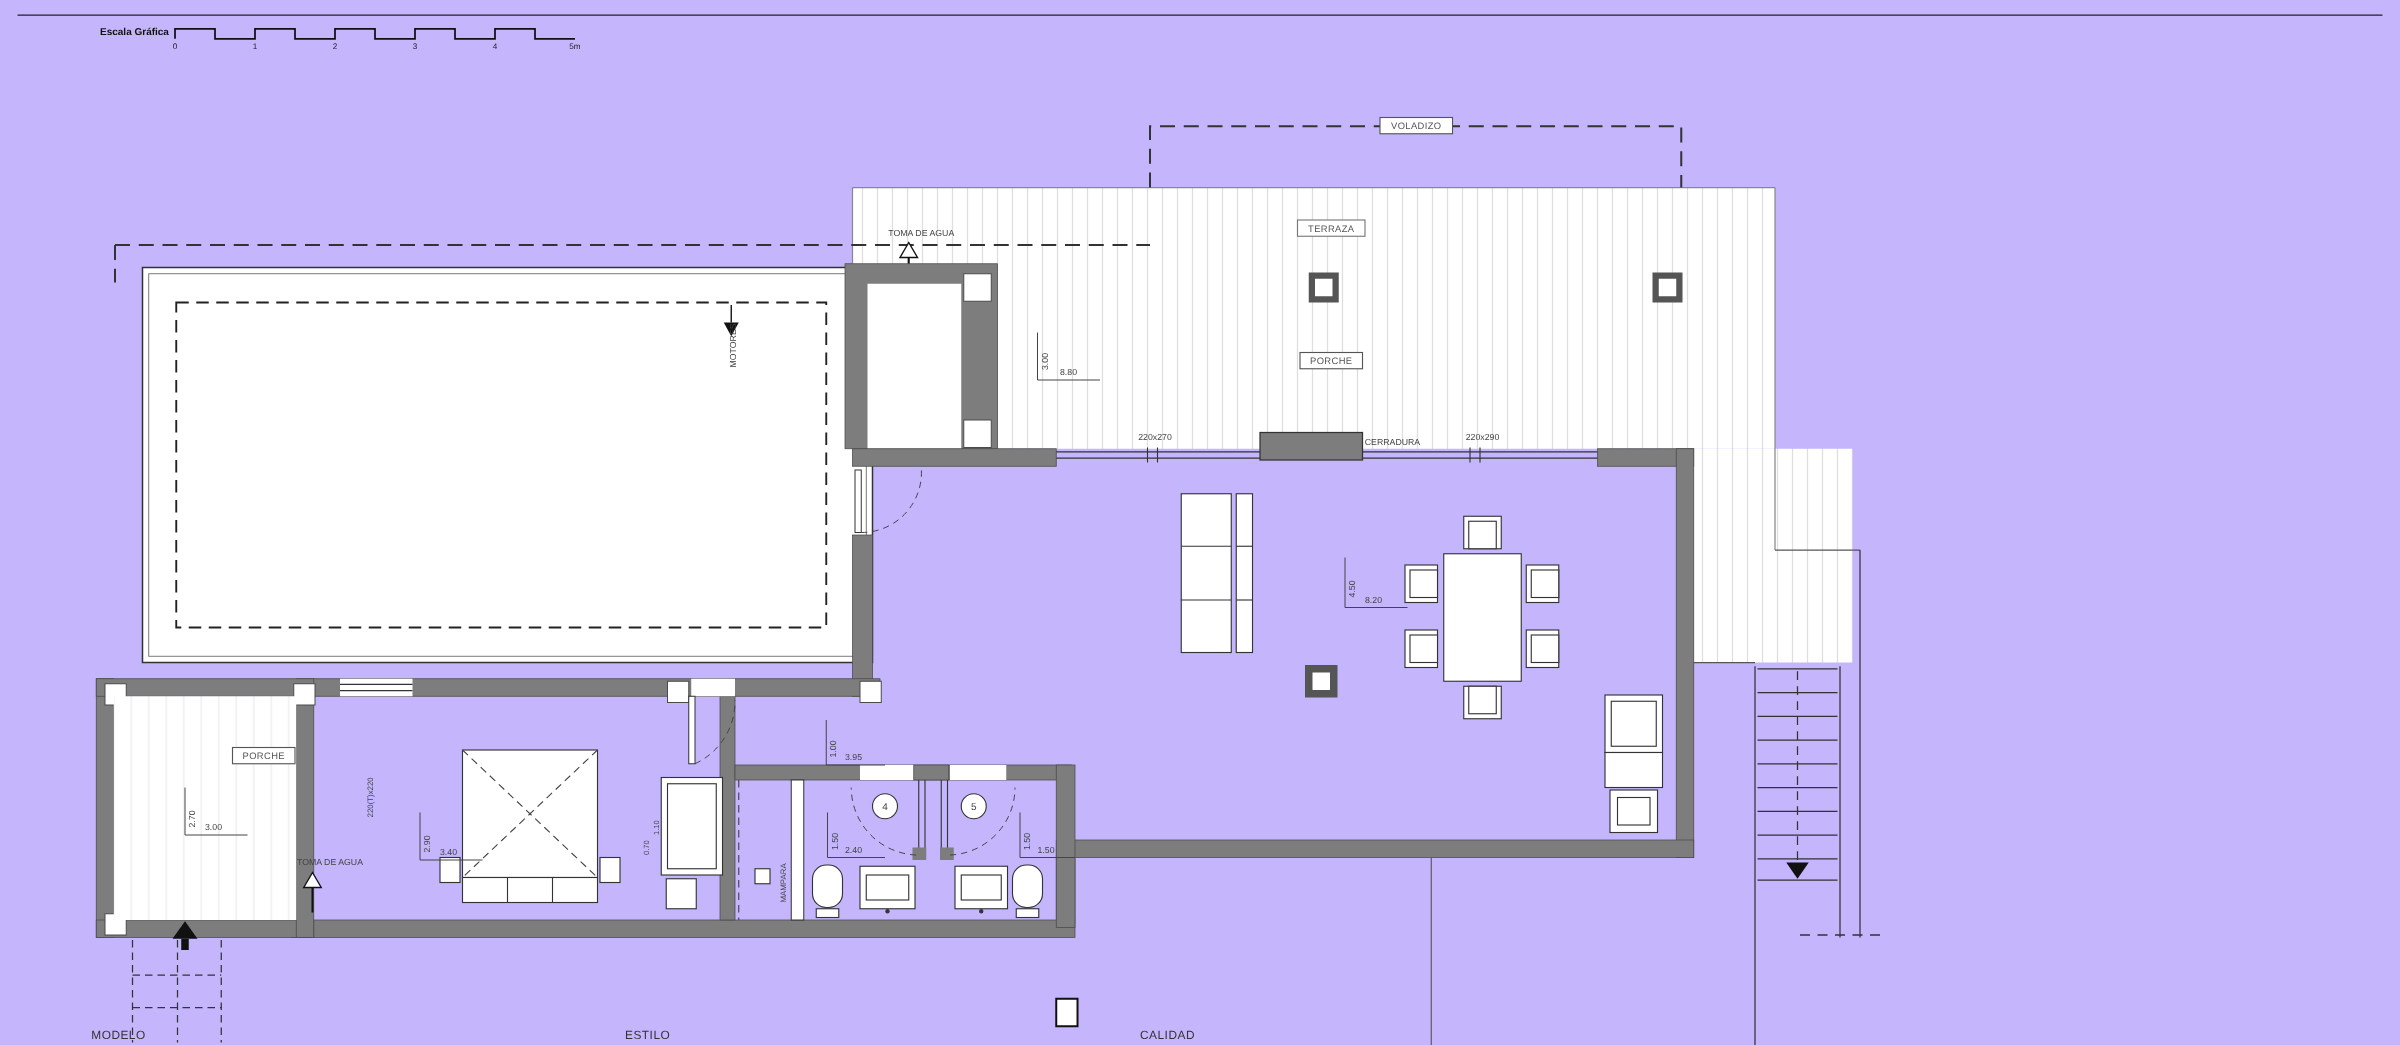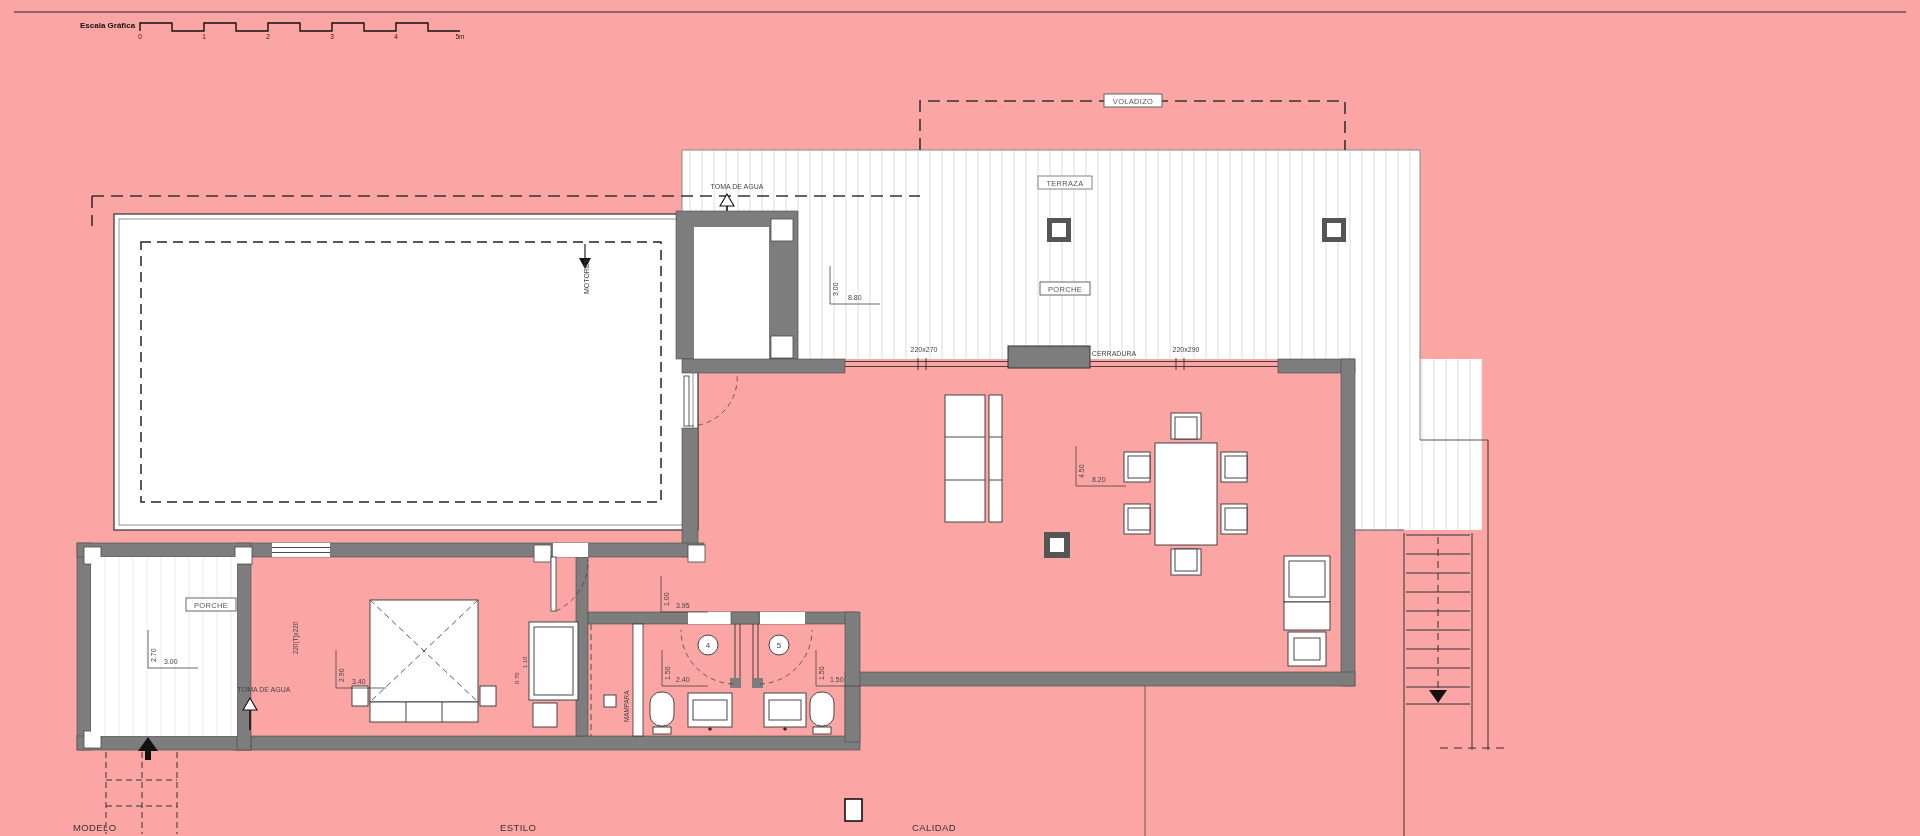"Escala Gráfica" .sheet { background: #fca5a5 -> #c4b5fd }
